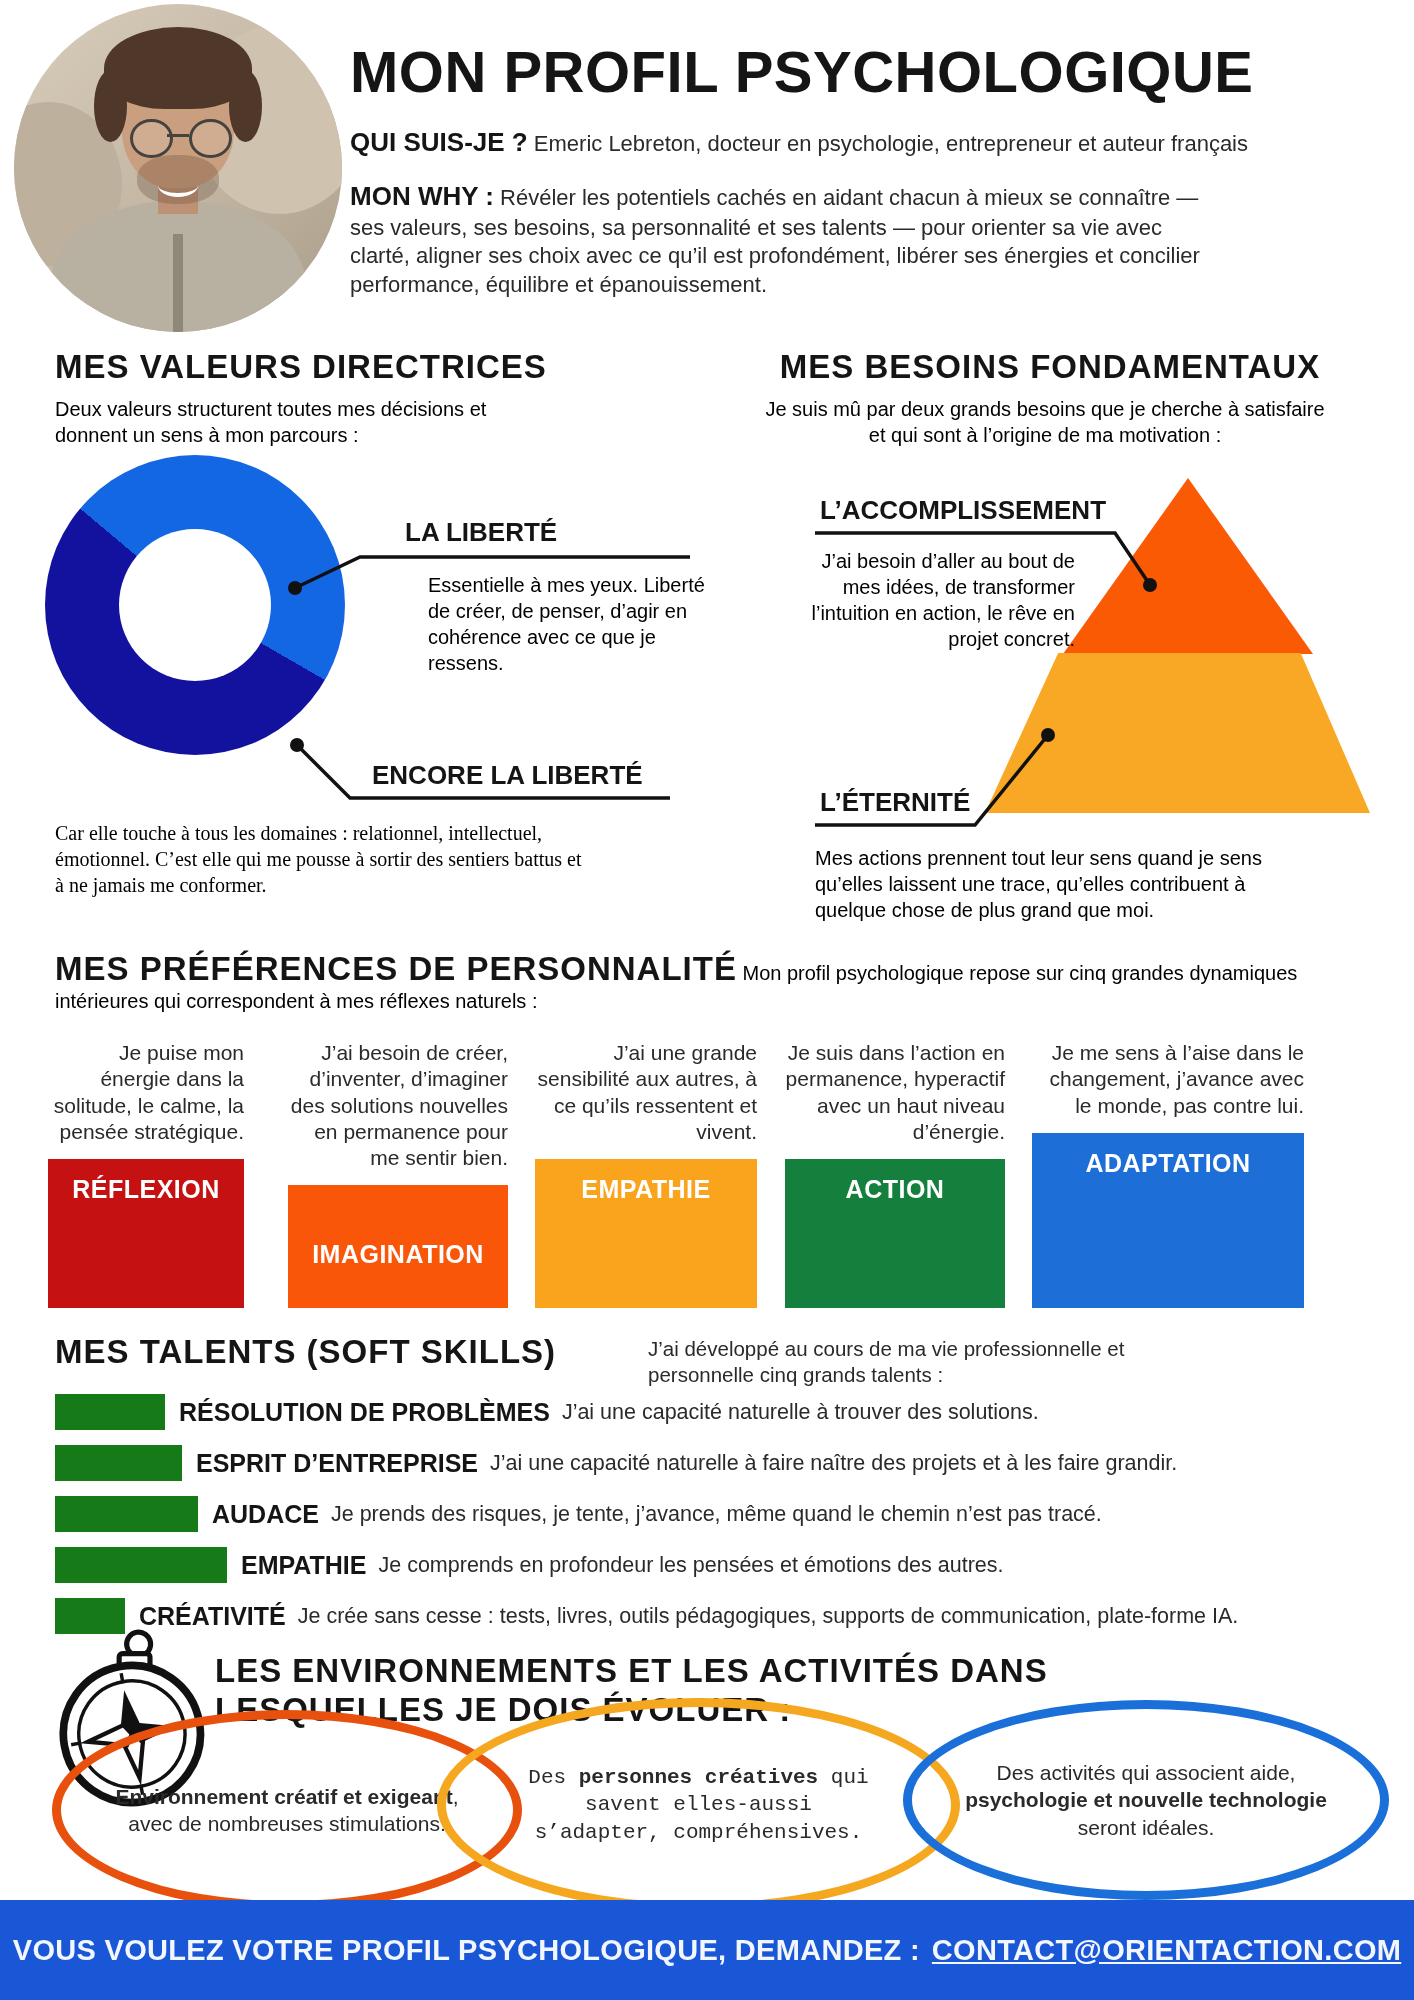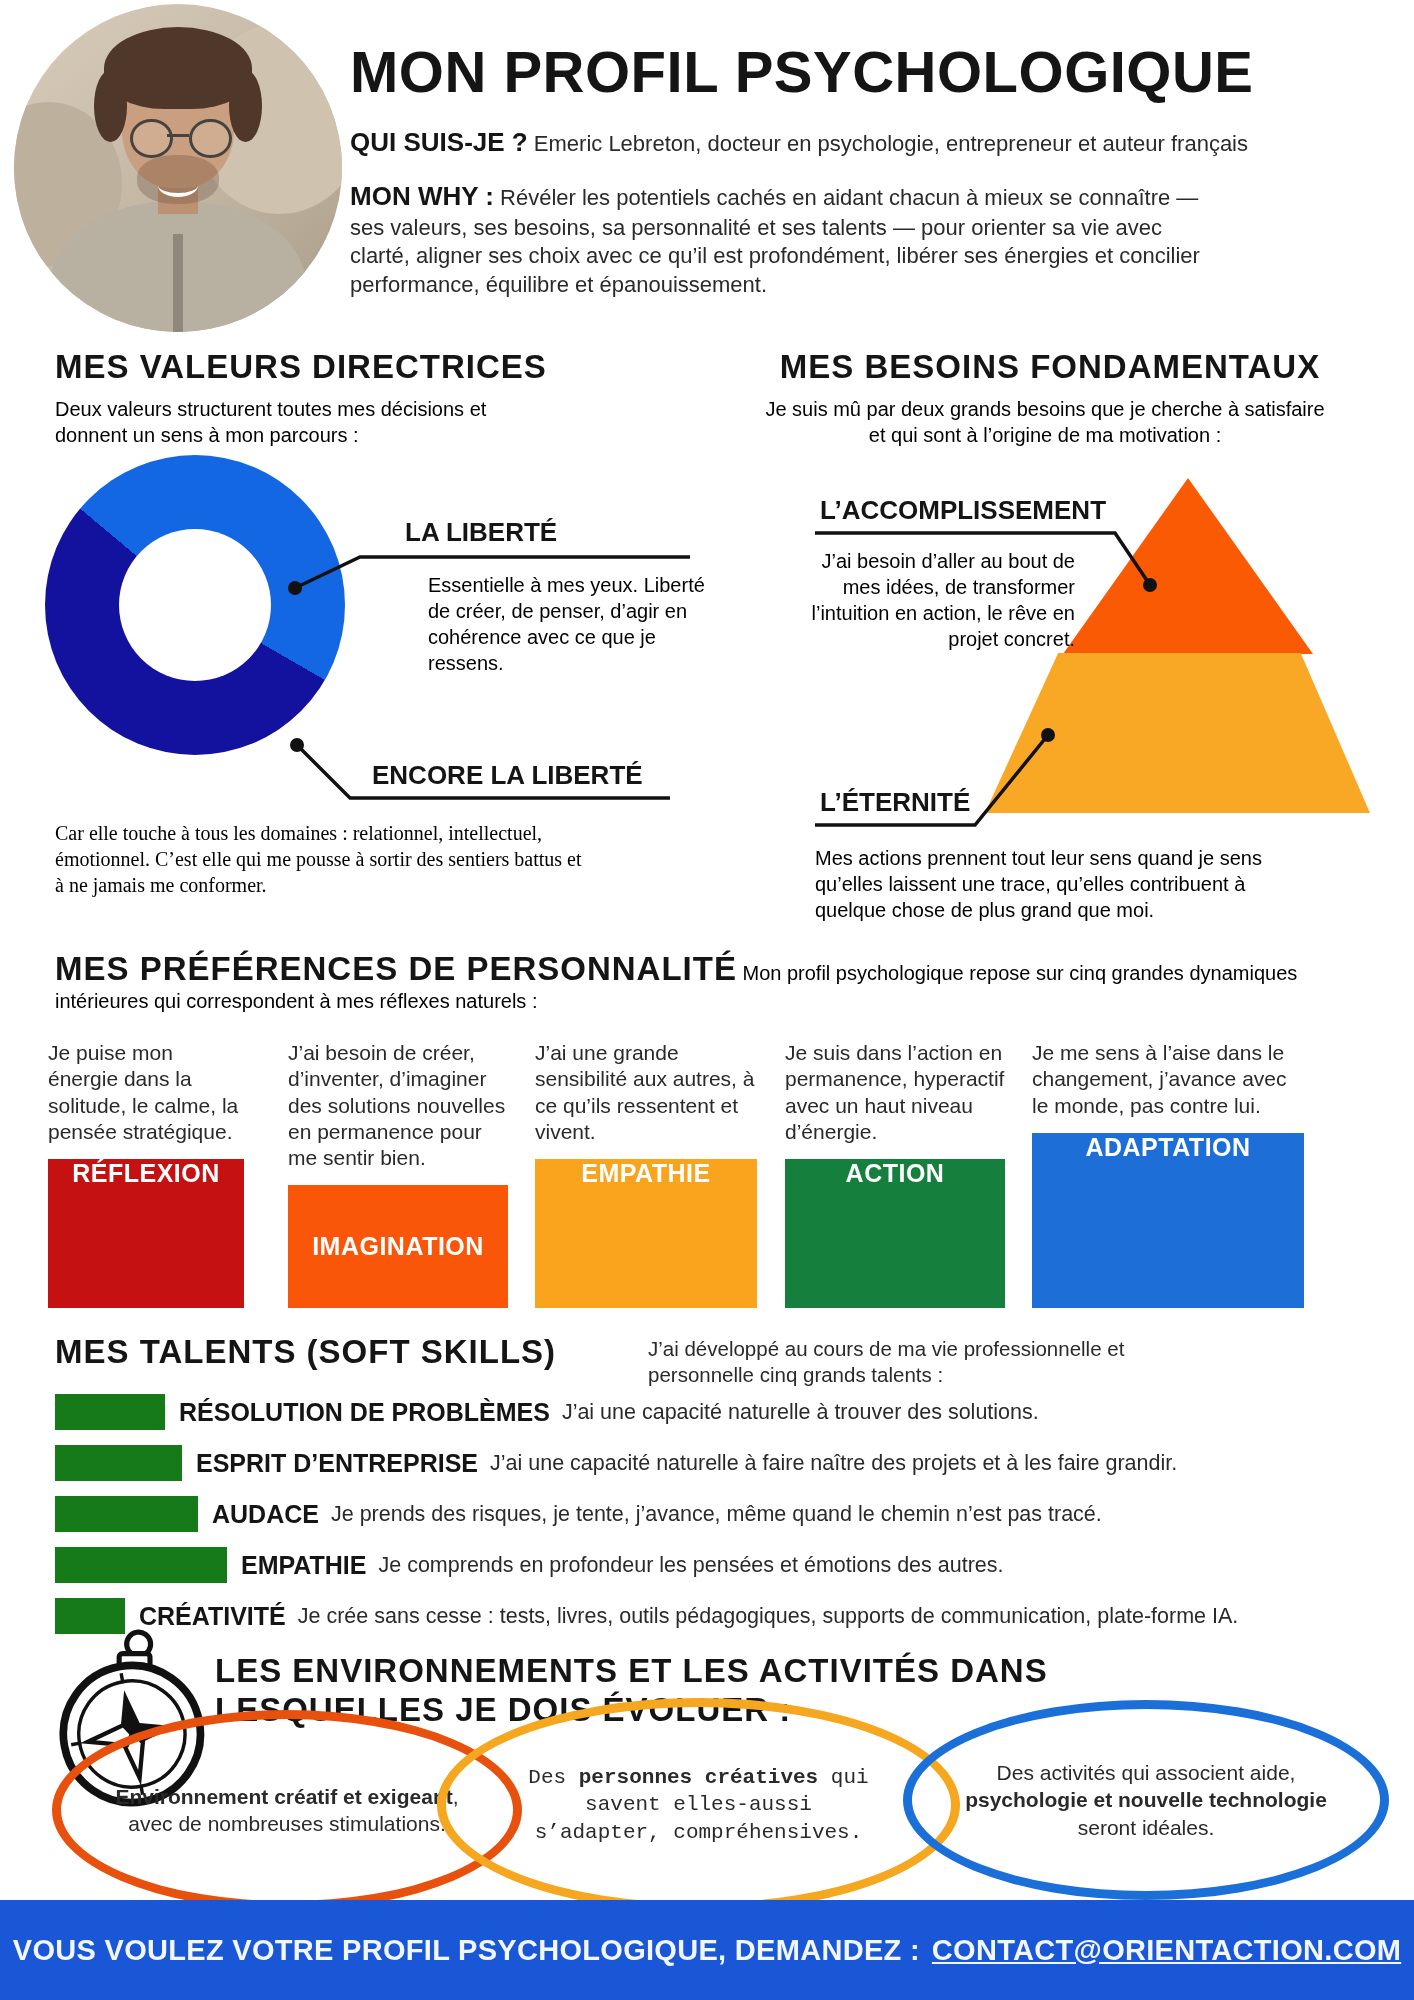"Je puise mon énergie dans" .ptext { text-align: left -> right }
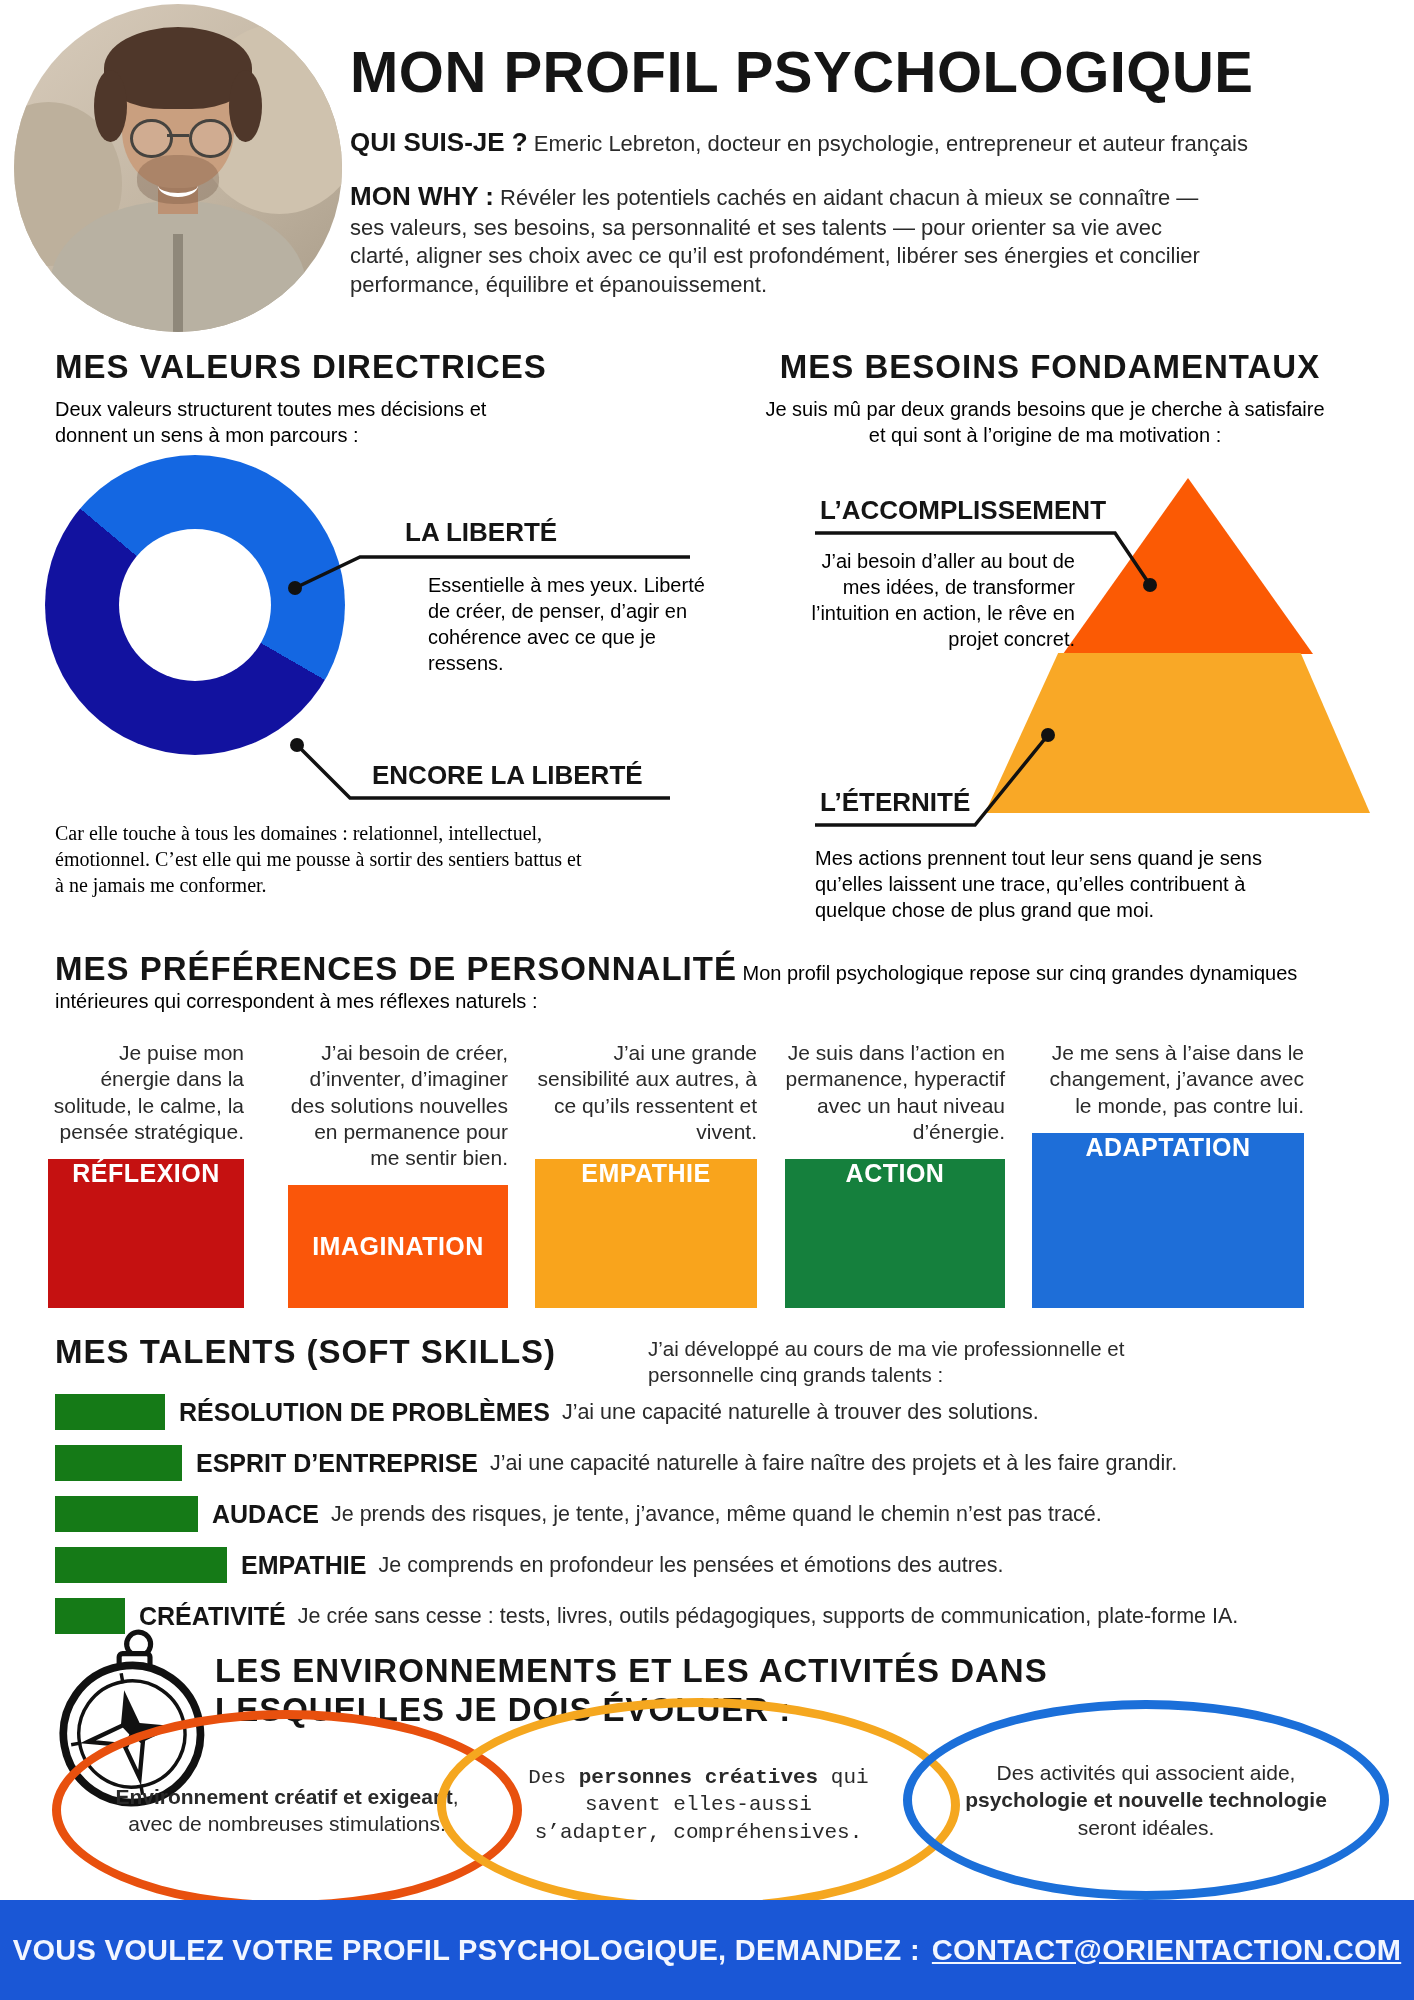"ADAPTATION" .pbox { padding-top: none -> 16px }
